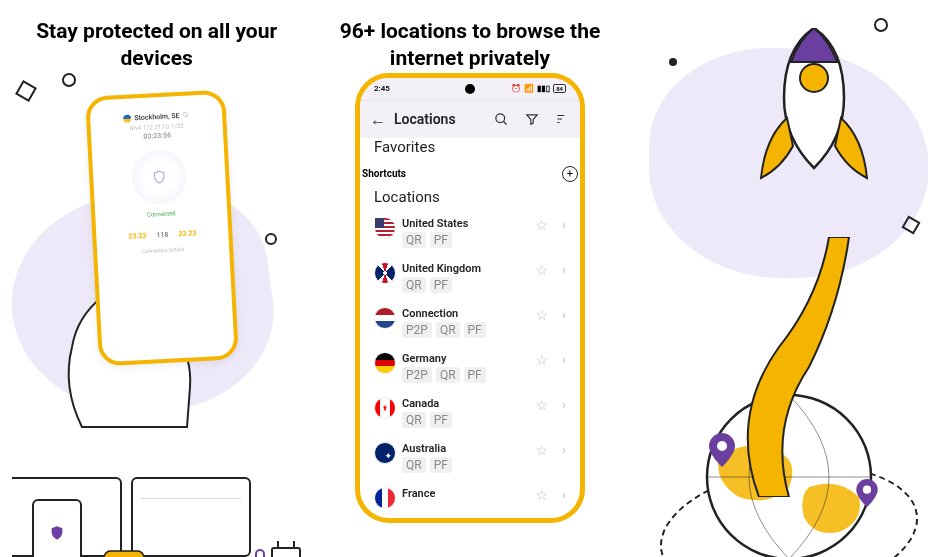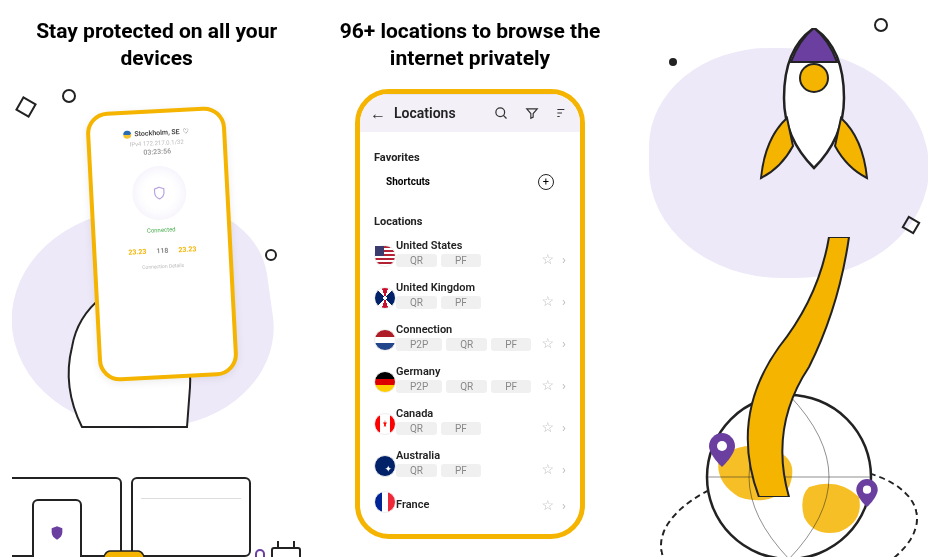"Stay protected on all your" .heading { margin-bottom: 16px -> none }
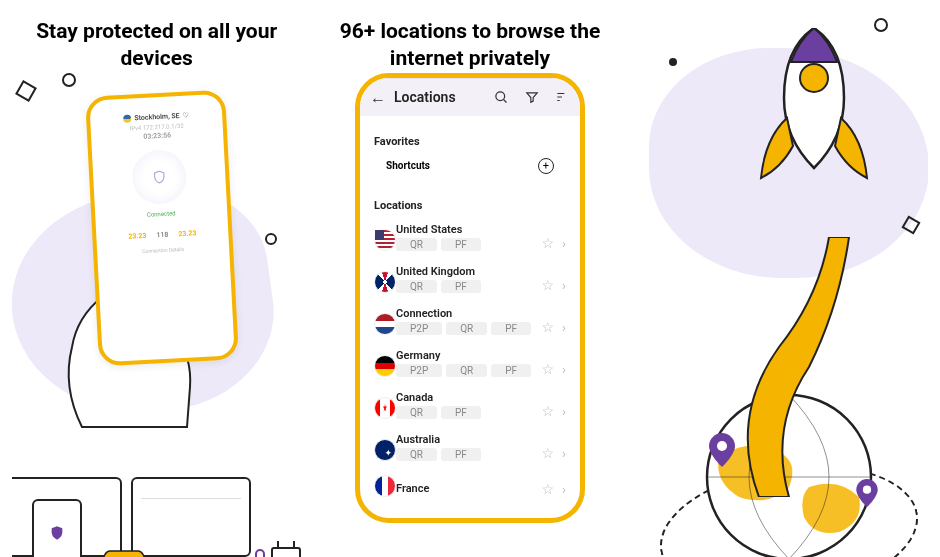"2:45" div.p2-status { html: none -> <div> <span>2:45</span> <span></span> <span> <span>⏰</span> <span>📶</span> <span>▮▮▯</span> <span>84</span> </span> </div> }
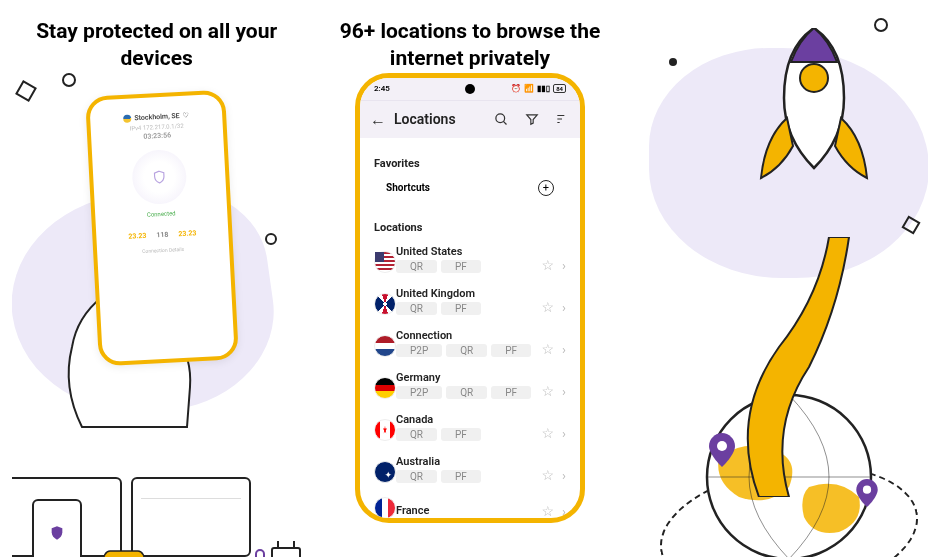"Favorites" .p2-section { font-size: 11px -> 15px; font-weight: 700 -> 400; padding: 19px 14px 4px -> 0 14px 4px }
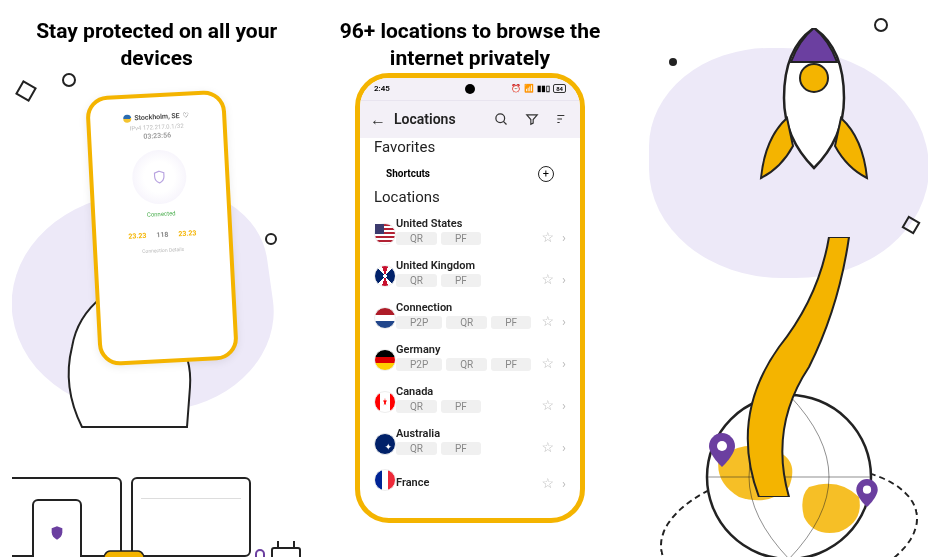"Shortcuts" .p2-shortcuts { padding: 6px 26px -> 6px 2px }
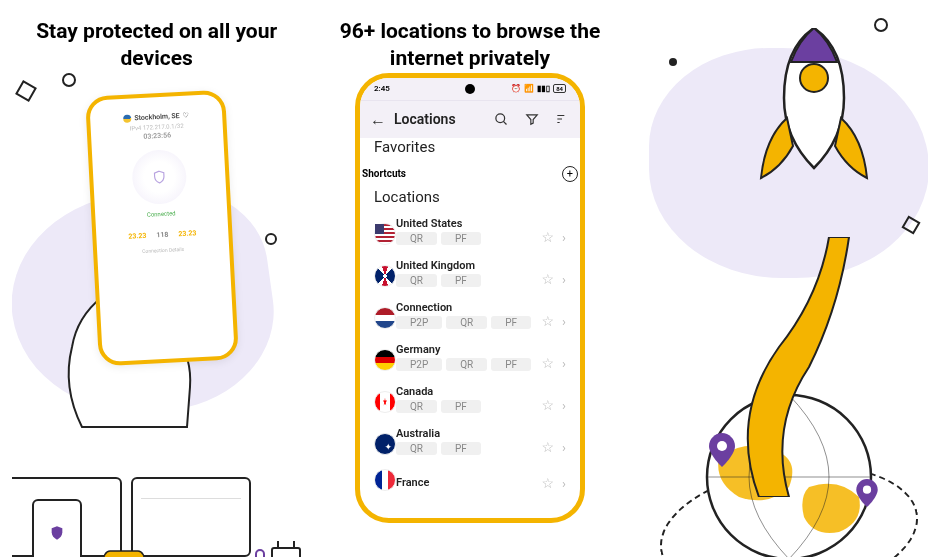"United States" .loc-row { align-items: flex-end -> flex-start; gap: 0 -> 6px }
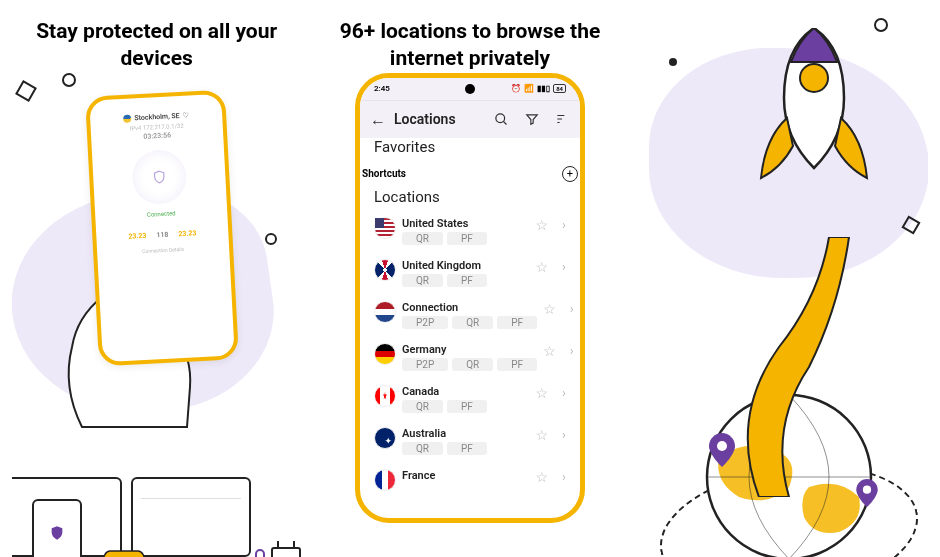"QR" .tag { font-size: 10px -> 12px; padding: 1px 14px -> 1px 4px }
